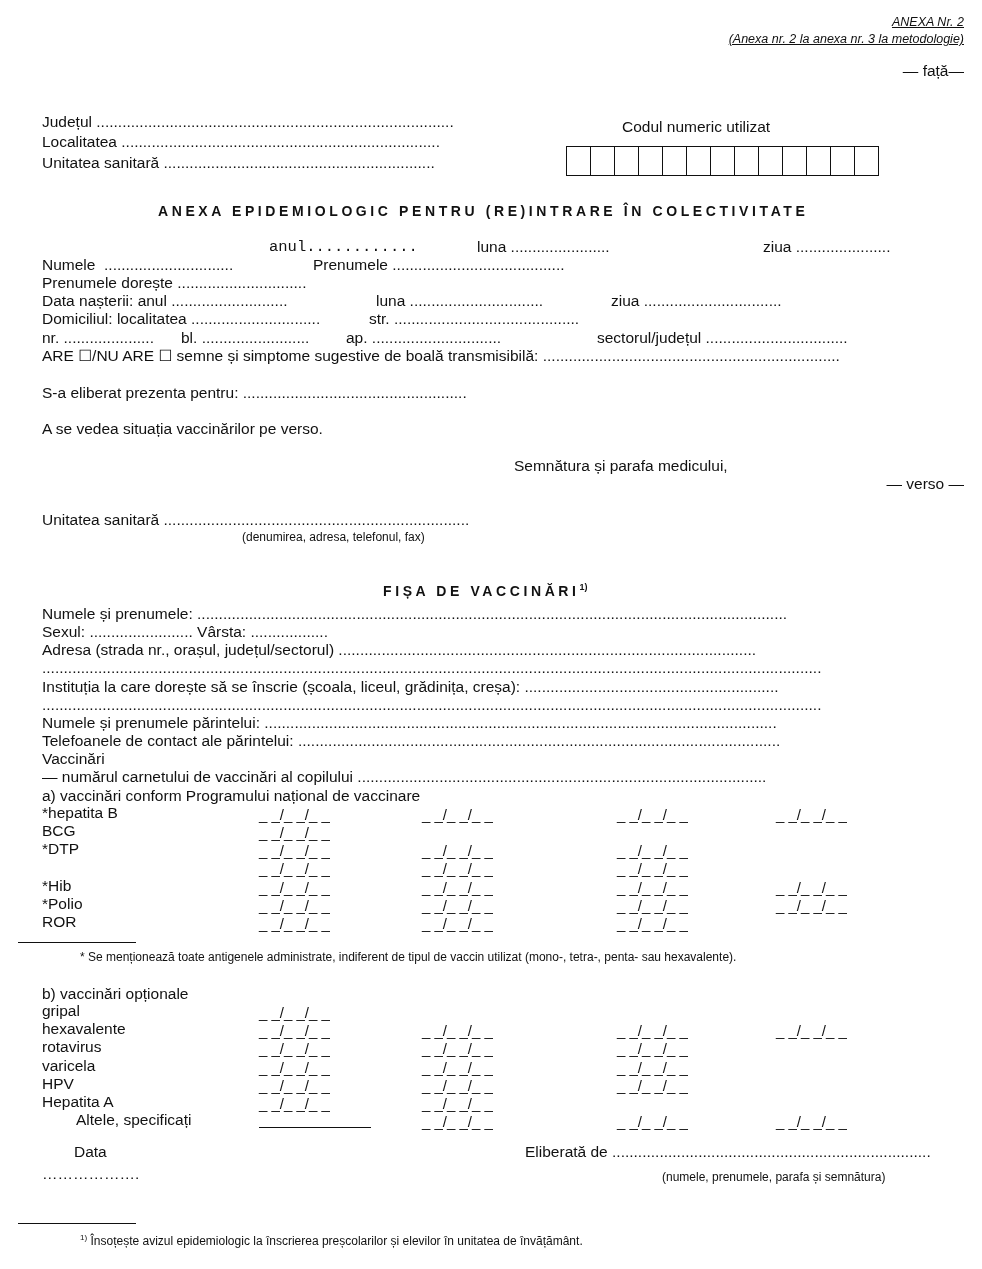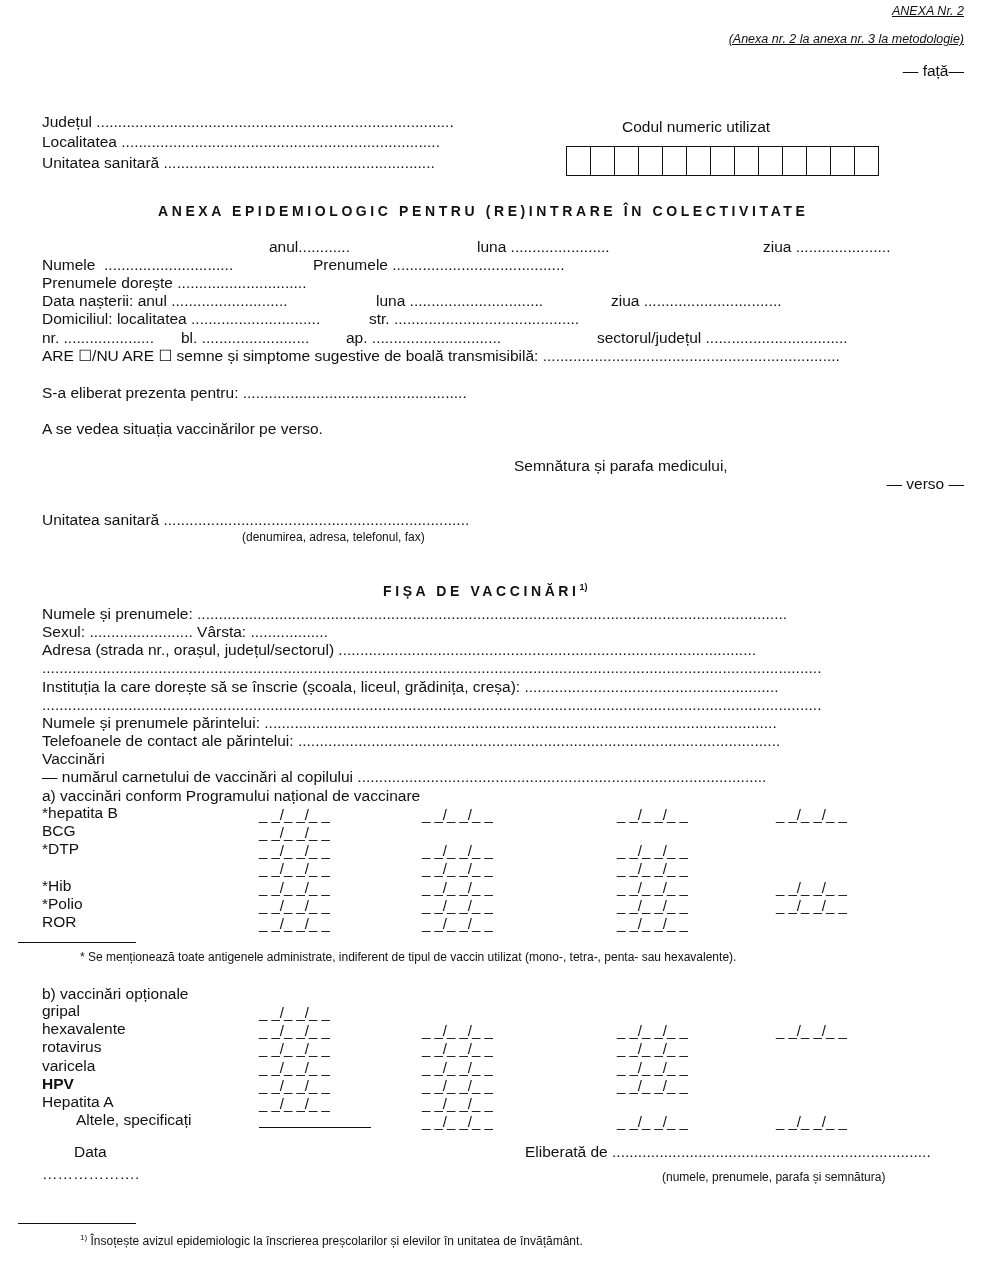"ANEXA Nr. 2" div.abs { top: 2px -> 13px }
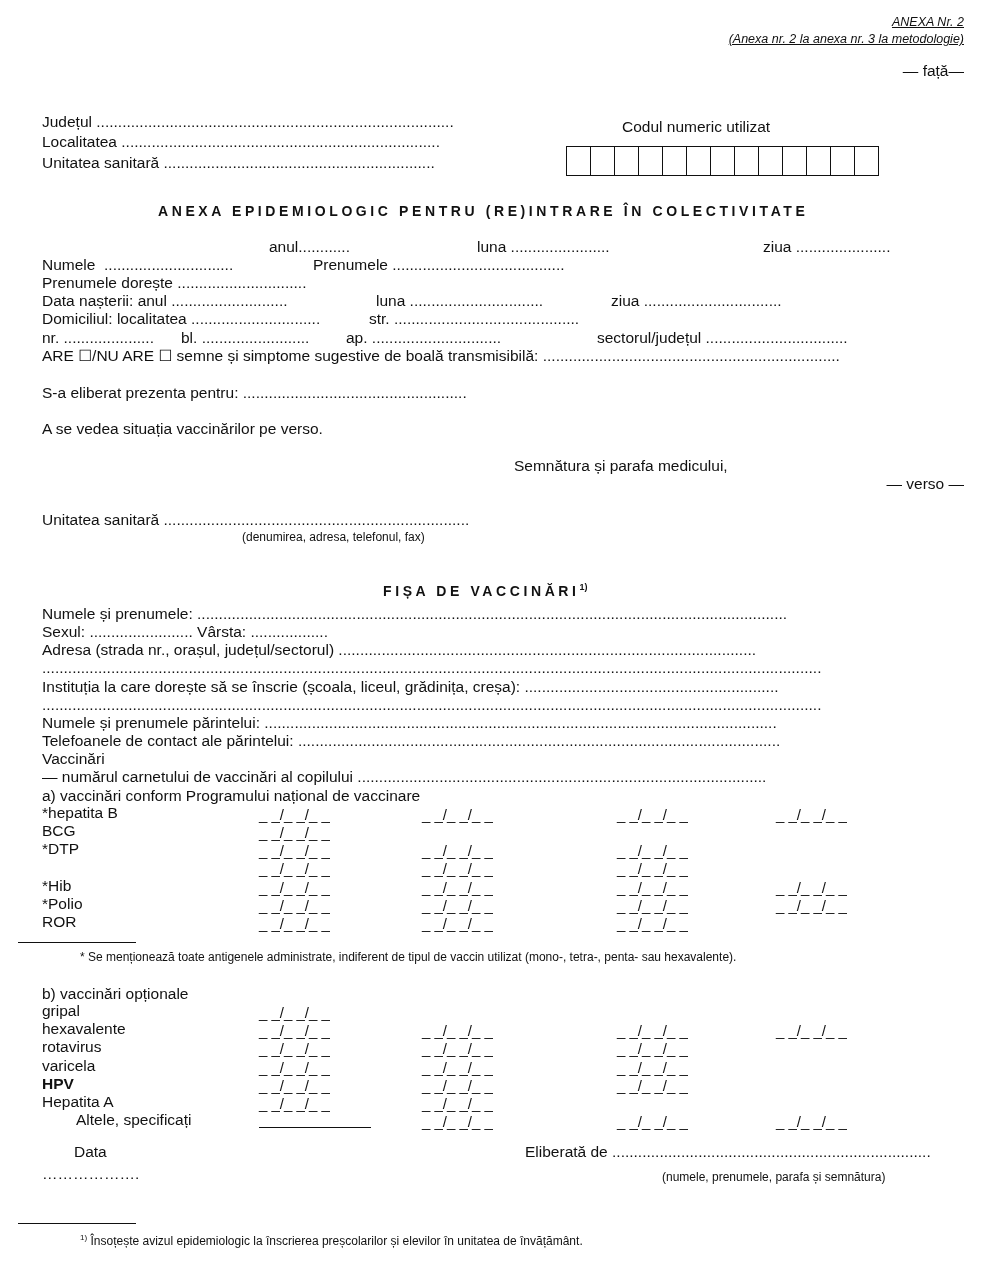"anul............" div.abs { font-family: none -> Liberation Mono, monospace }
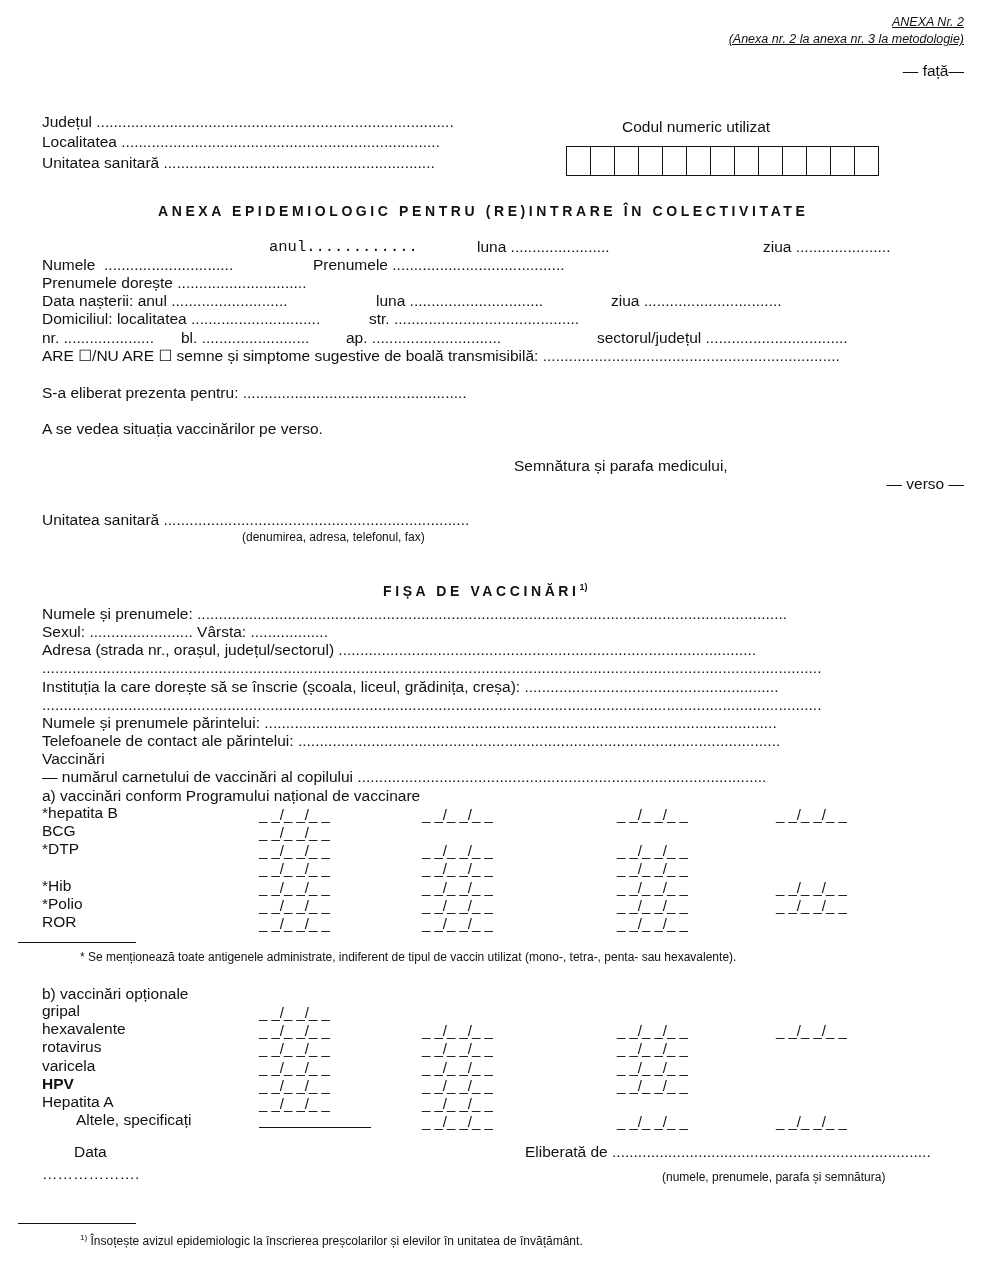"HPV" div.abs { font-weight: bold -> none }
